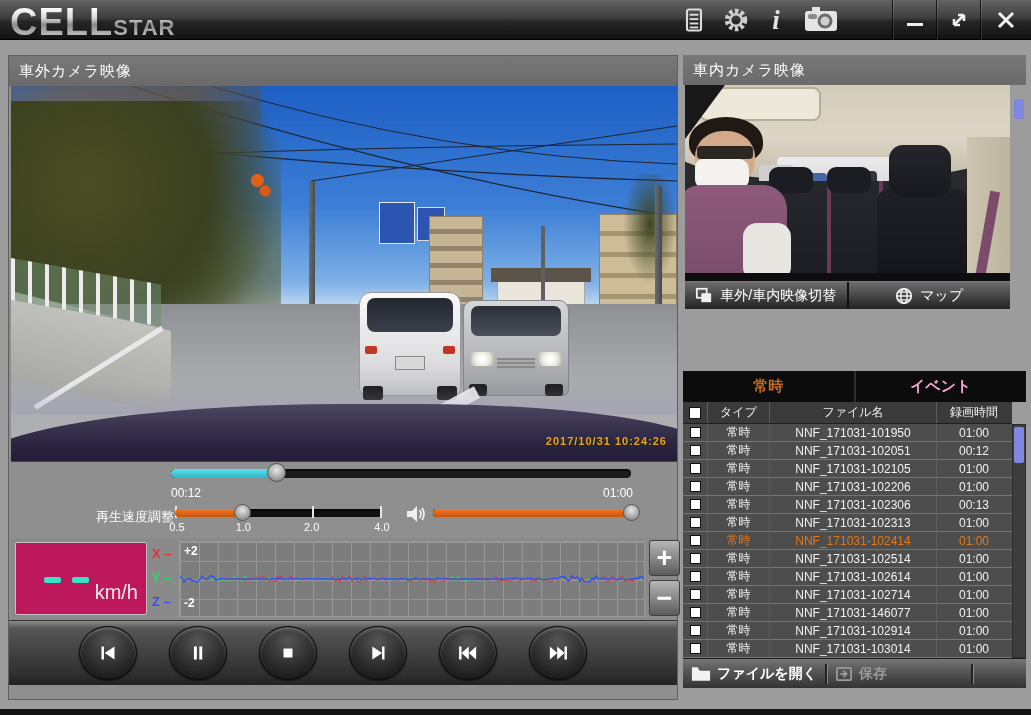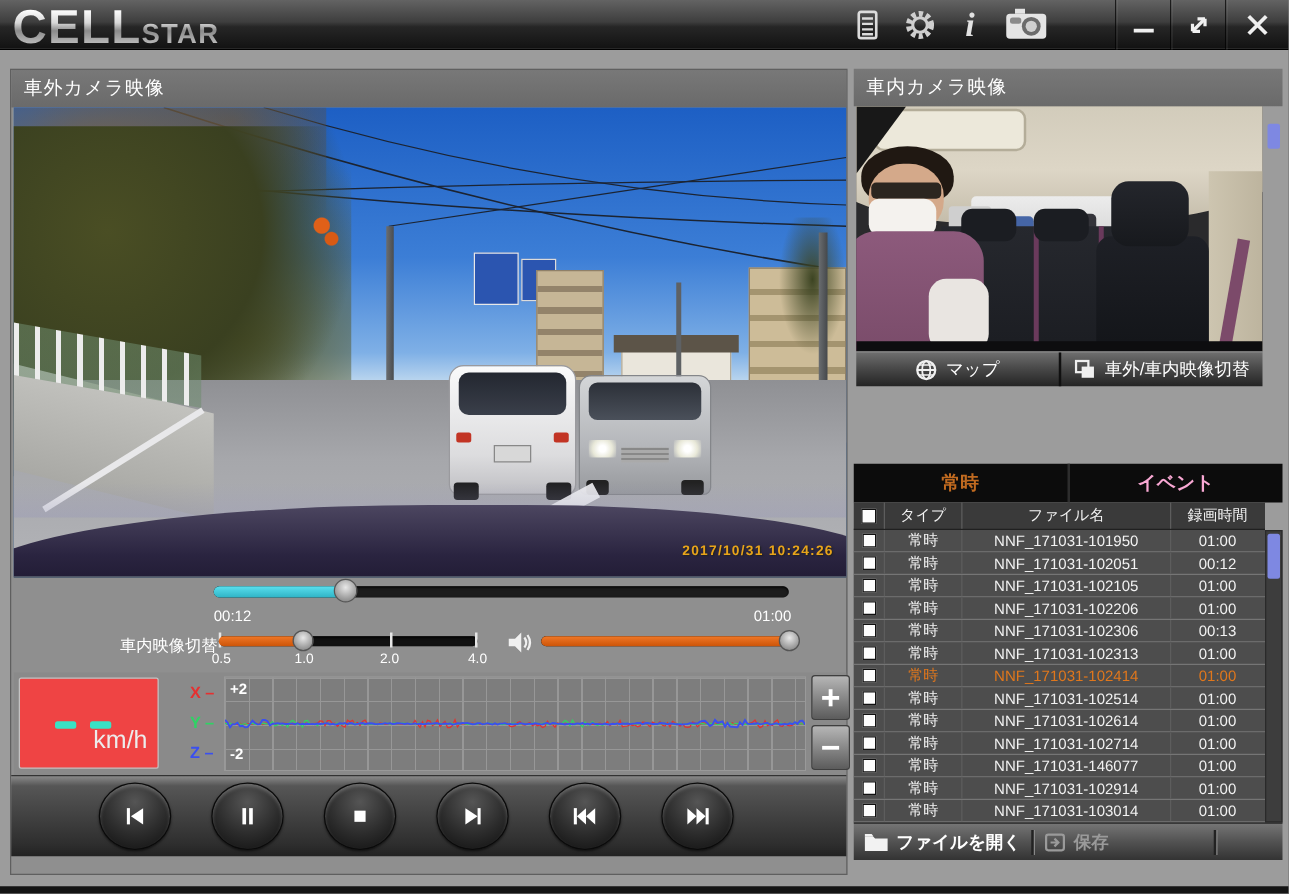"マップ" div.dual-btn { order: before "車外/車内映像切替" -> after "車外/車内映像切替" }
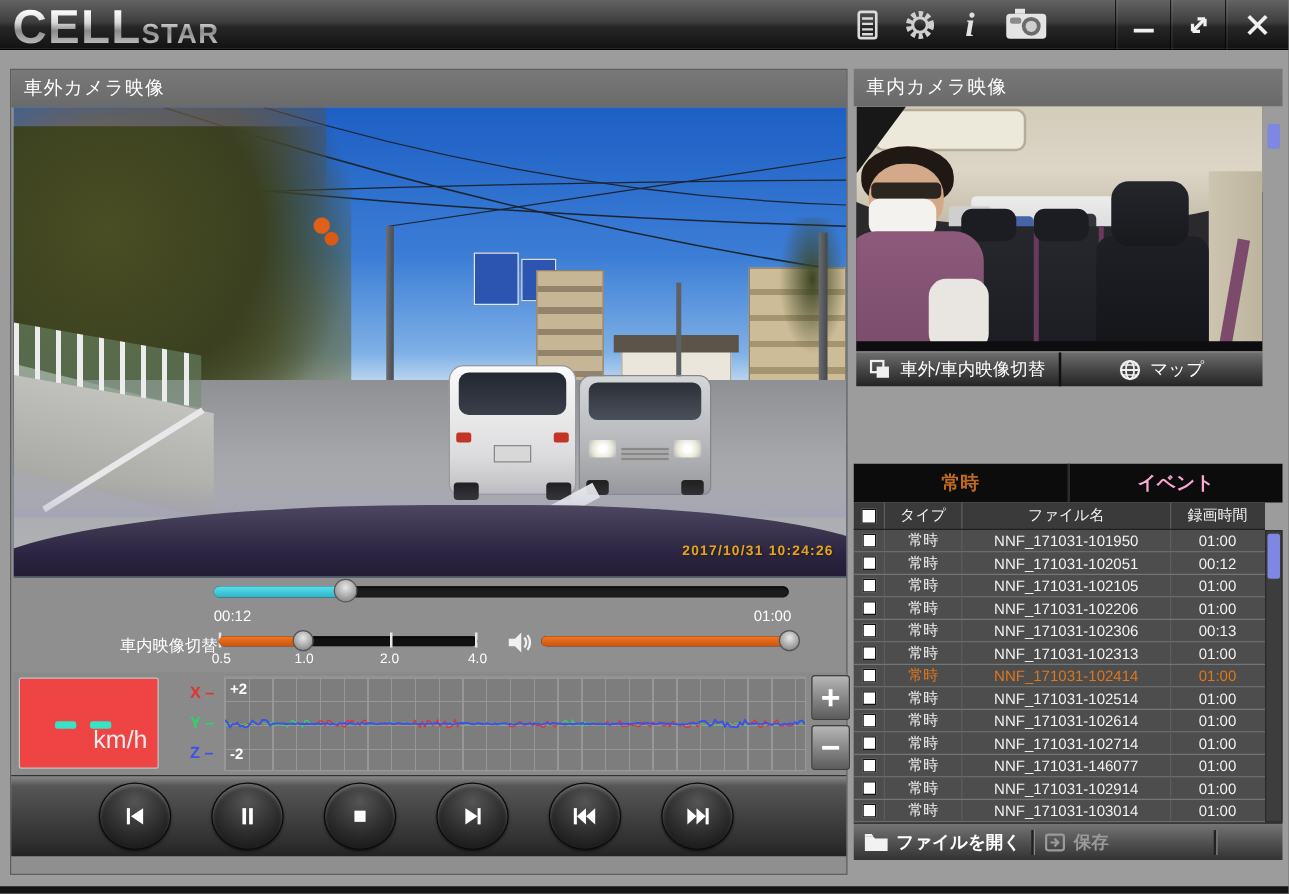"車内映像切替" div.time-label { text: 車内映像切替 -> 再生速度調整 }
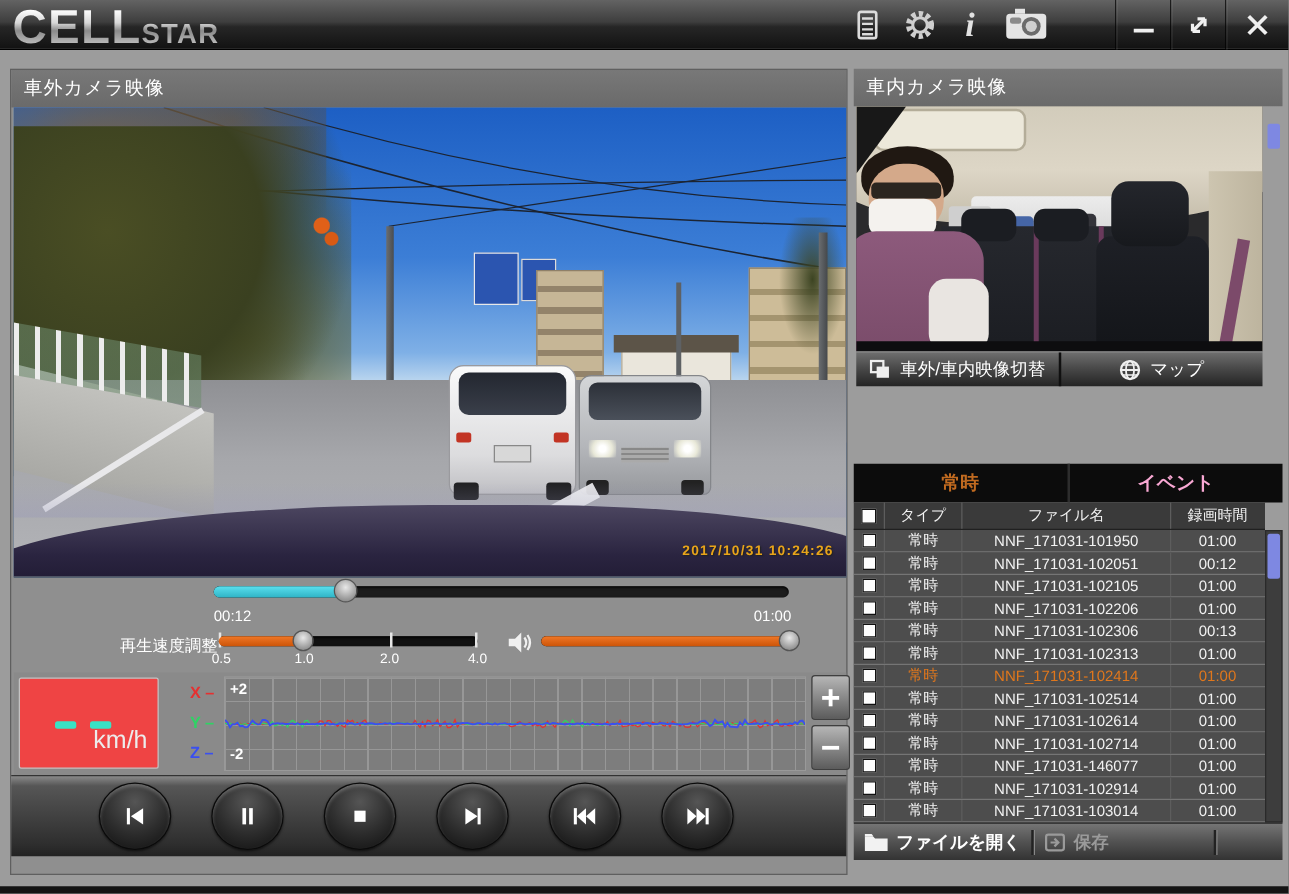"km/h" .speedbox { background: #ef4444 -> #be185d; width: 112px -> 132px }
